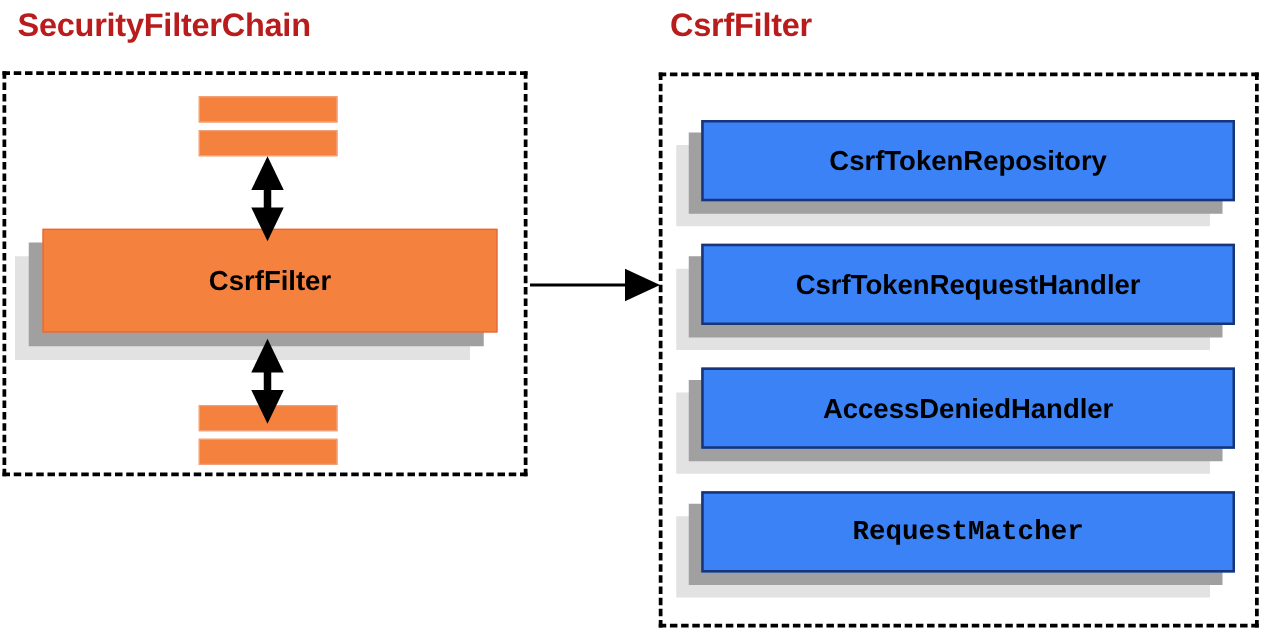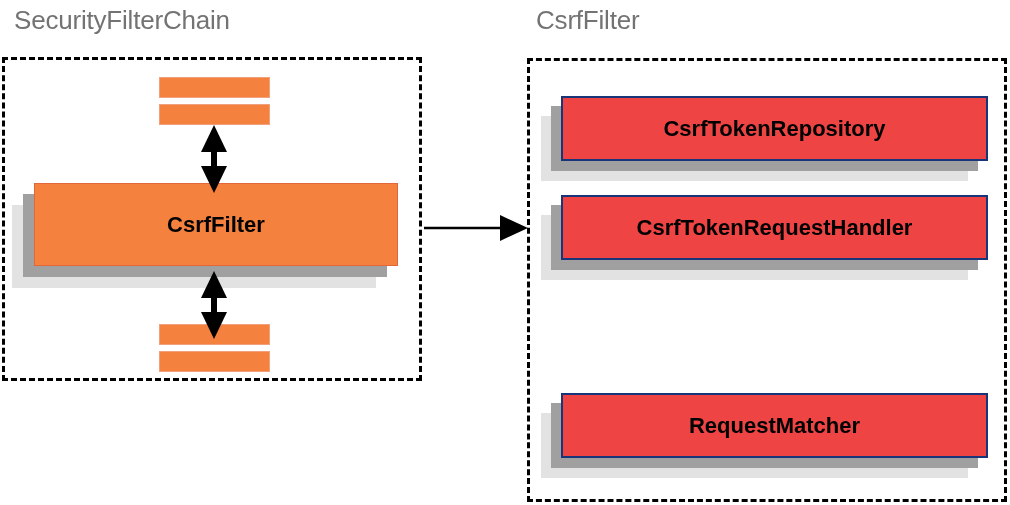"SecurityFilterChain" .panel-title { color: #737373 -> #b91c1c; font-weight: normal -> bold }
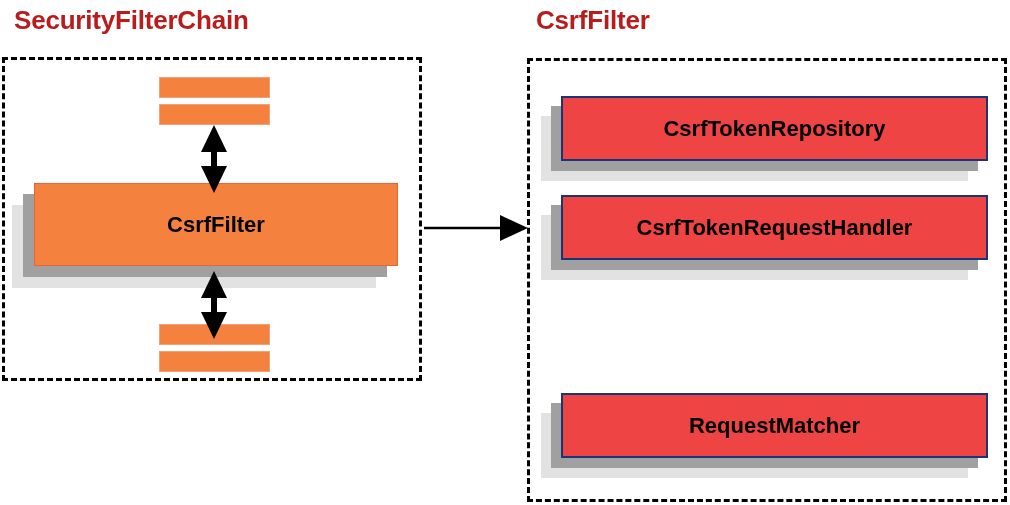"CsrfTokenRepository" .stack-blue .face { background: #ef4444 -> #3b82f6 }
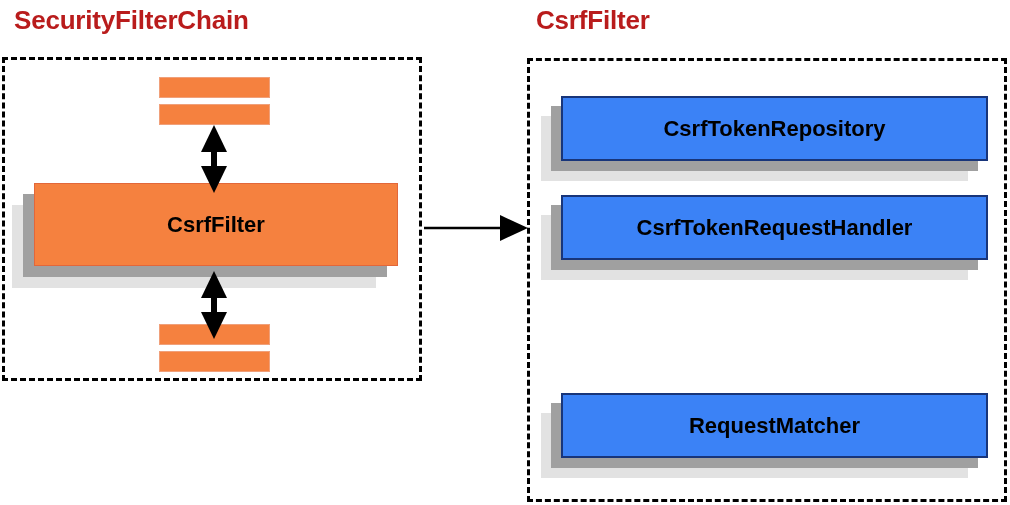"AccessDeniedHandler" div.stack { html: none -> <div> <div></div> <div></div> <div>AccessDeniedHandler</div> </div> }
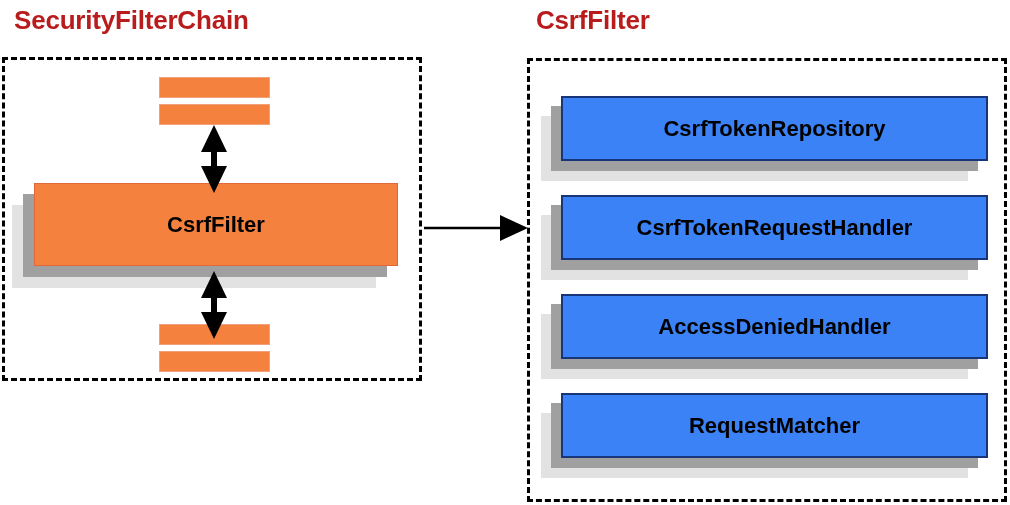"RequestMatcher" #collab-3 { font-family: none -> Liberation Mono, monospace }
